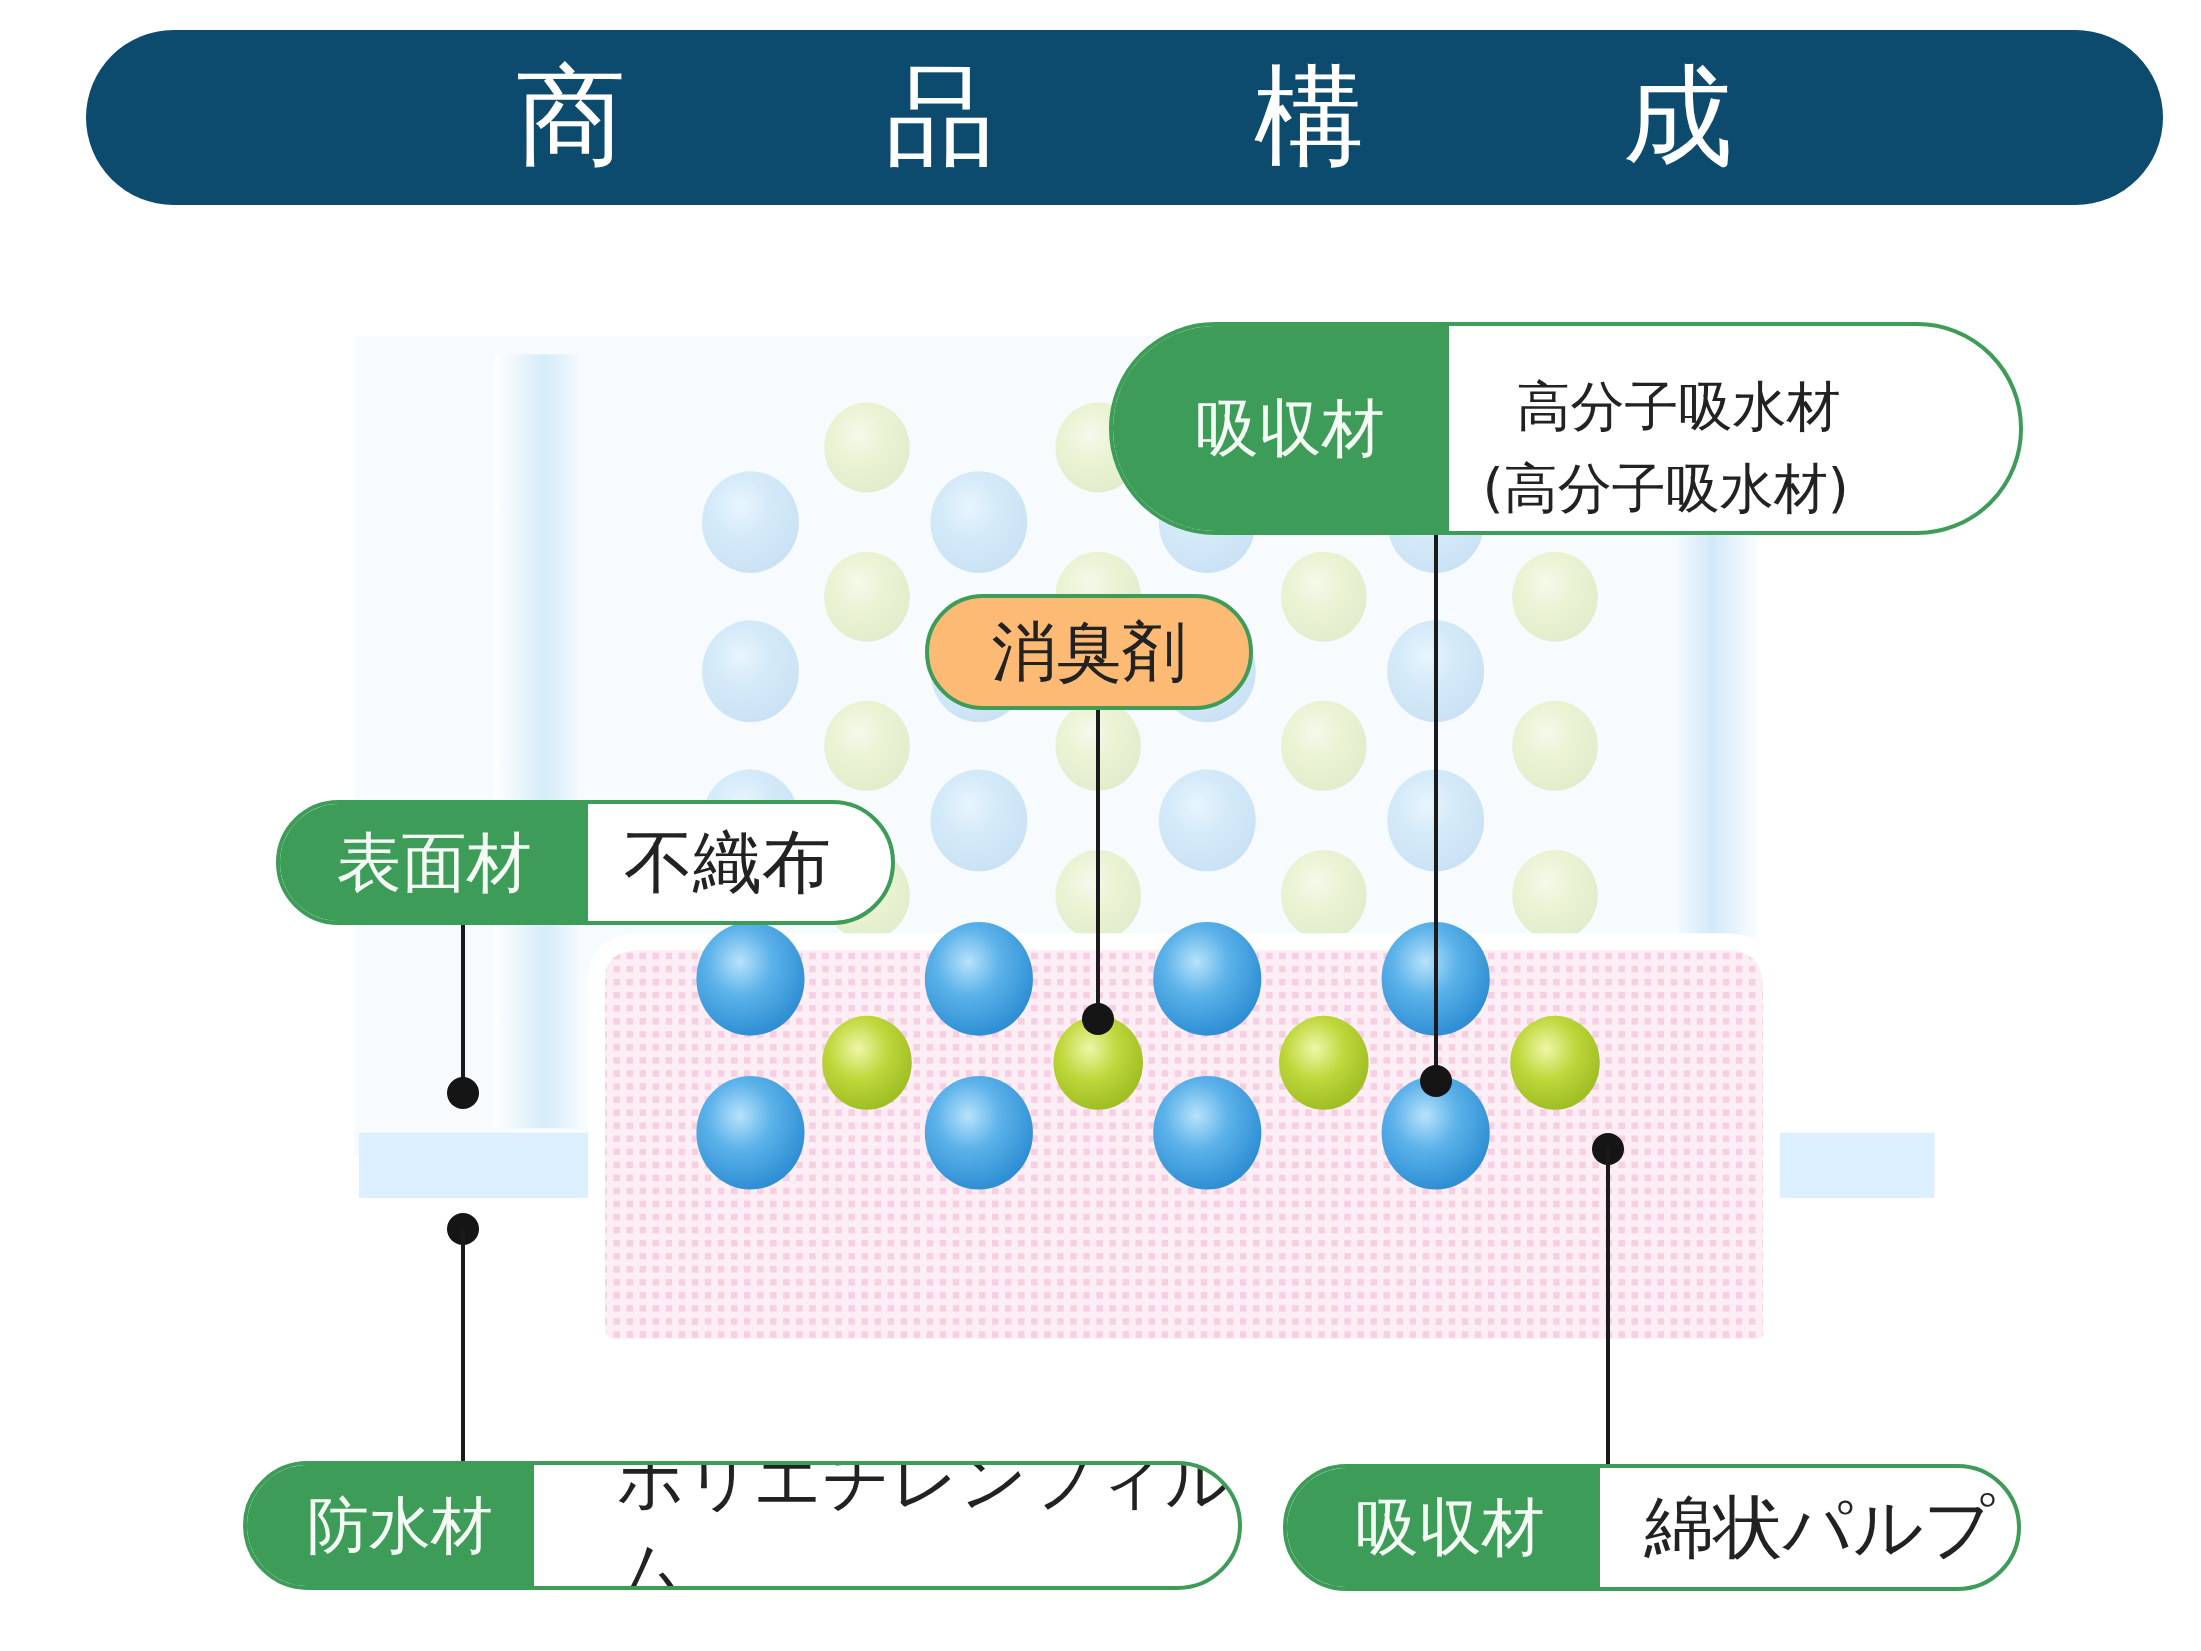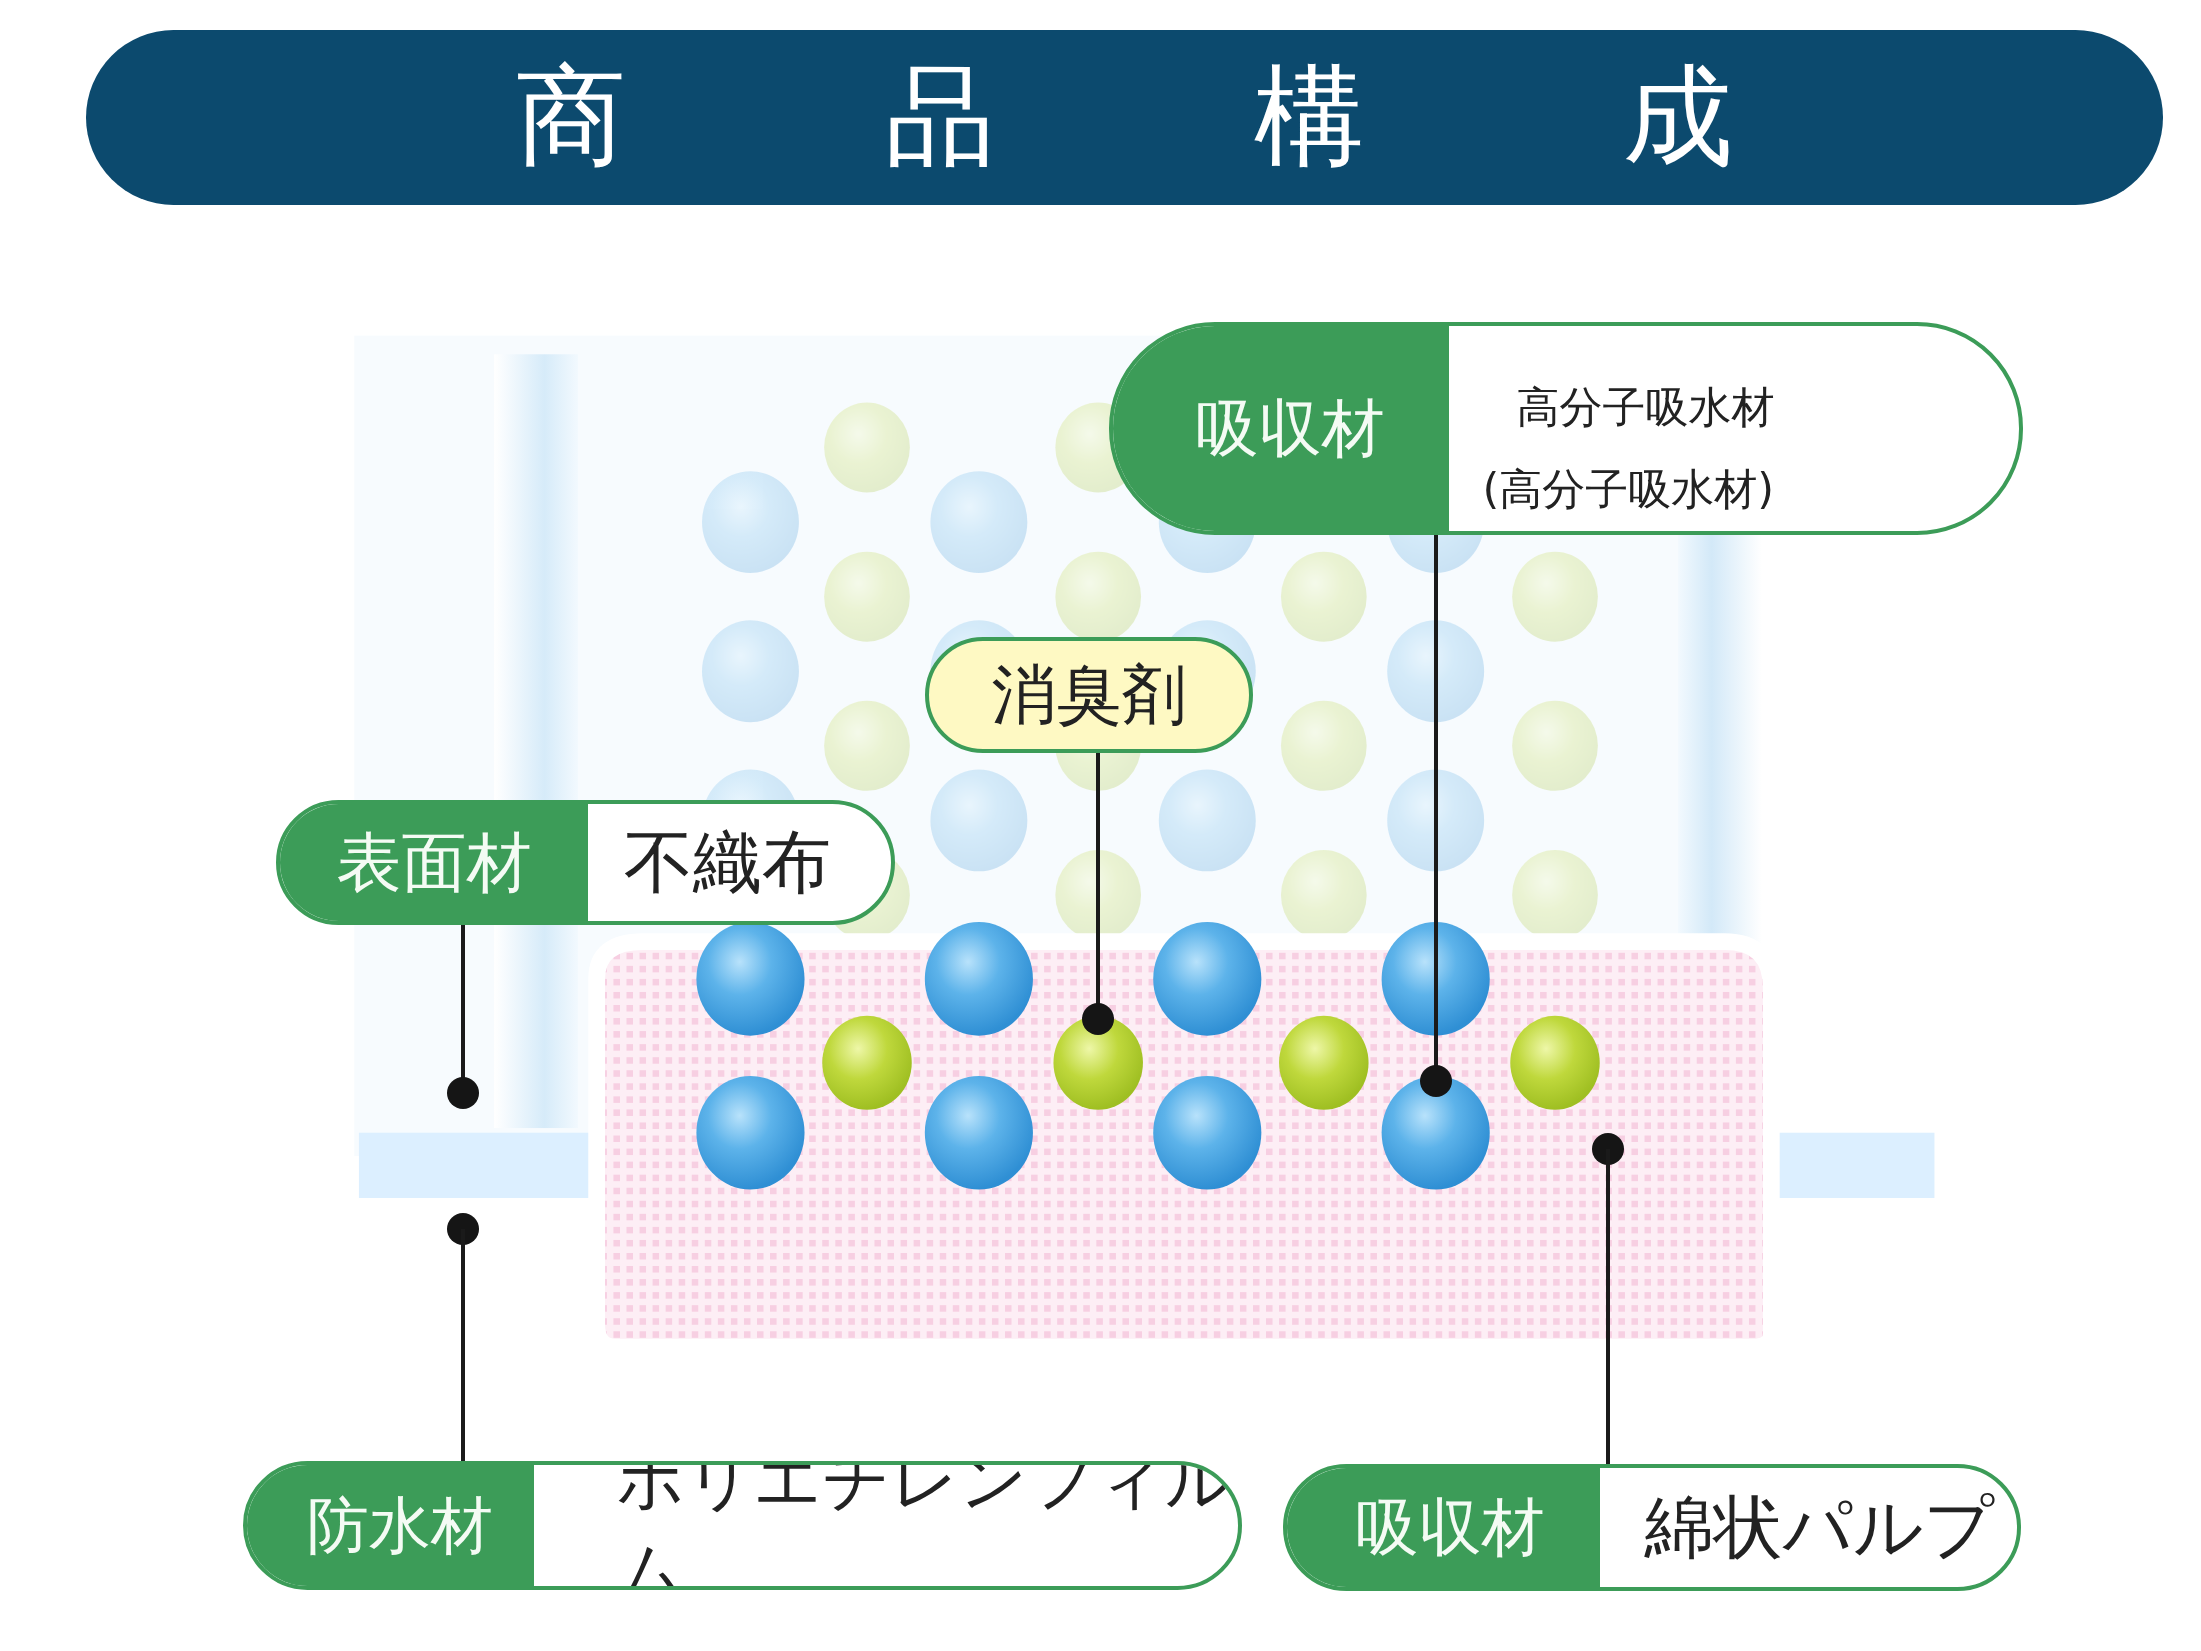"高分子吸水材" div.val { font-size: 43px -> 54px }
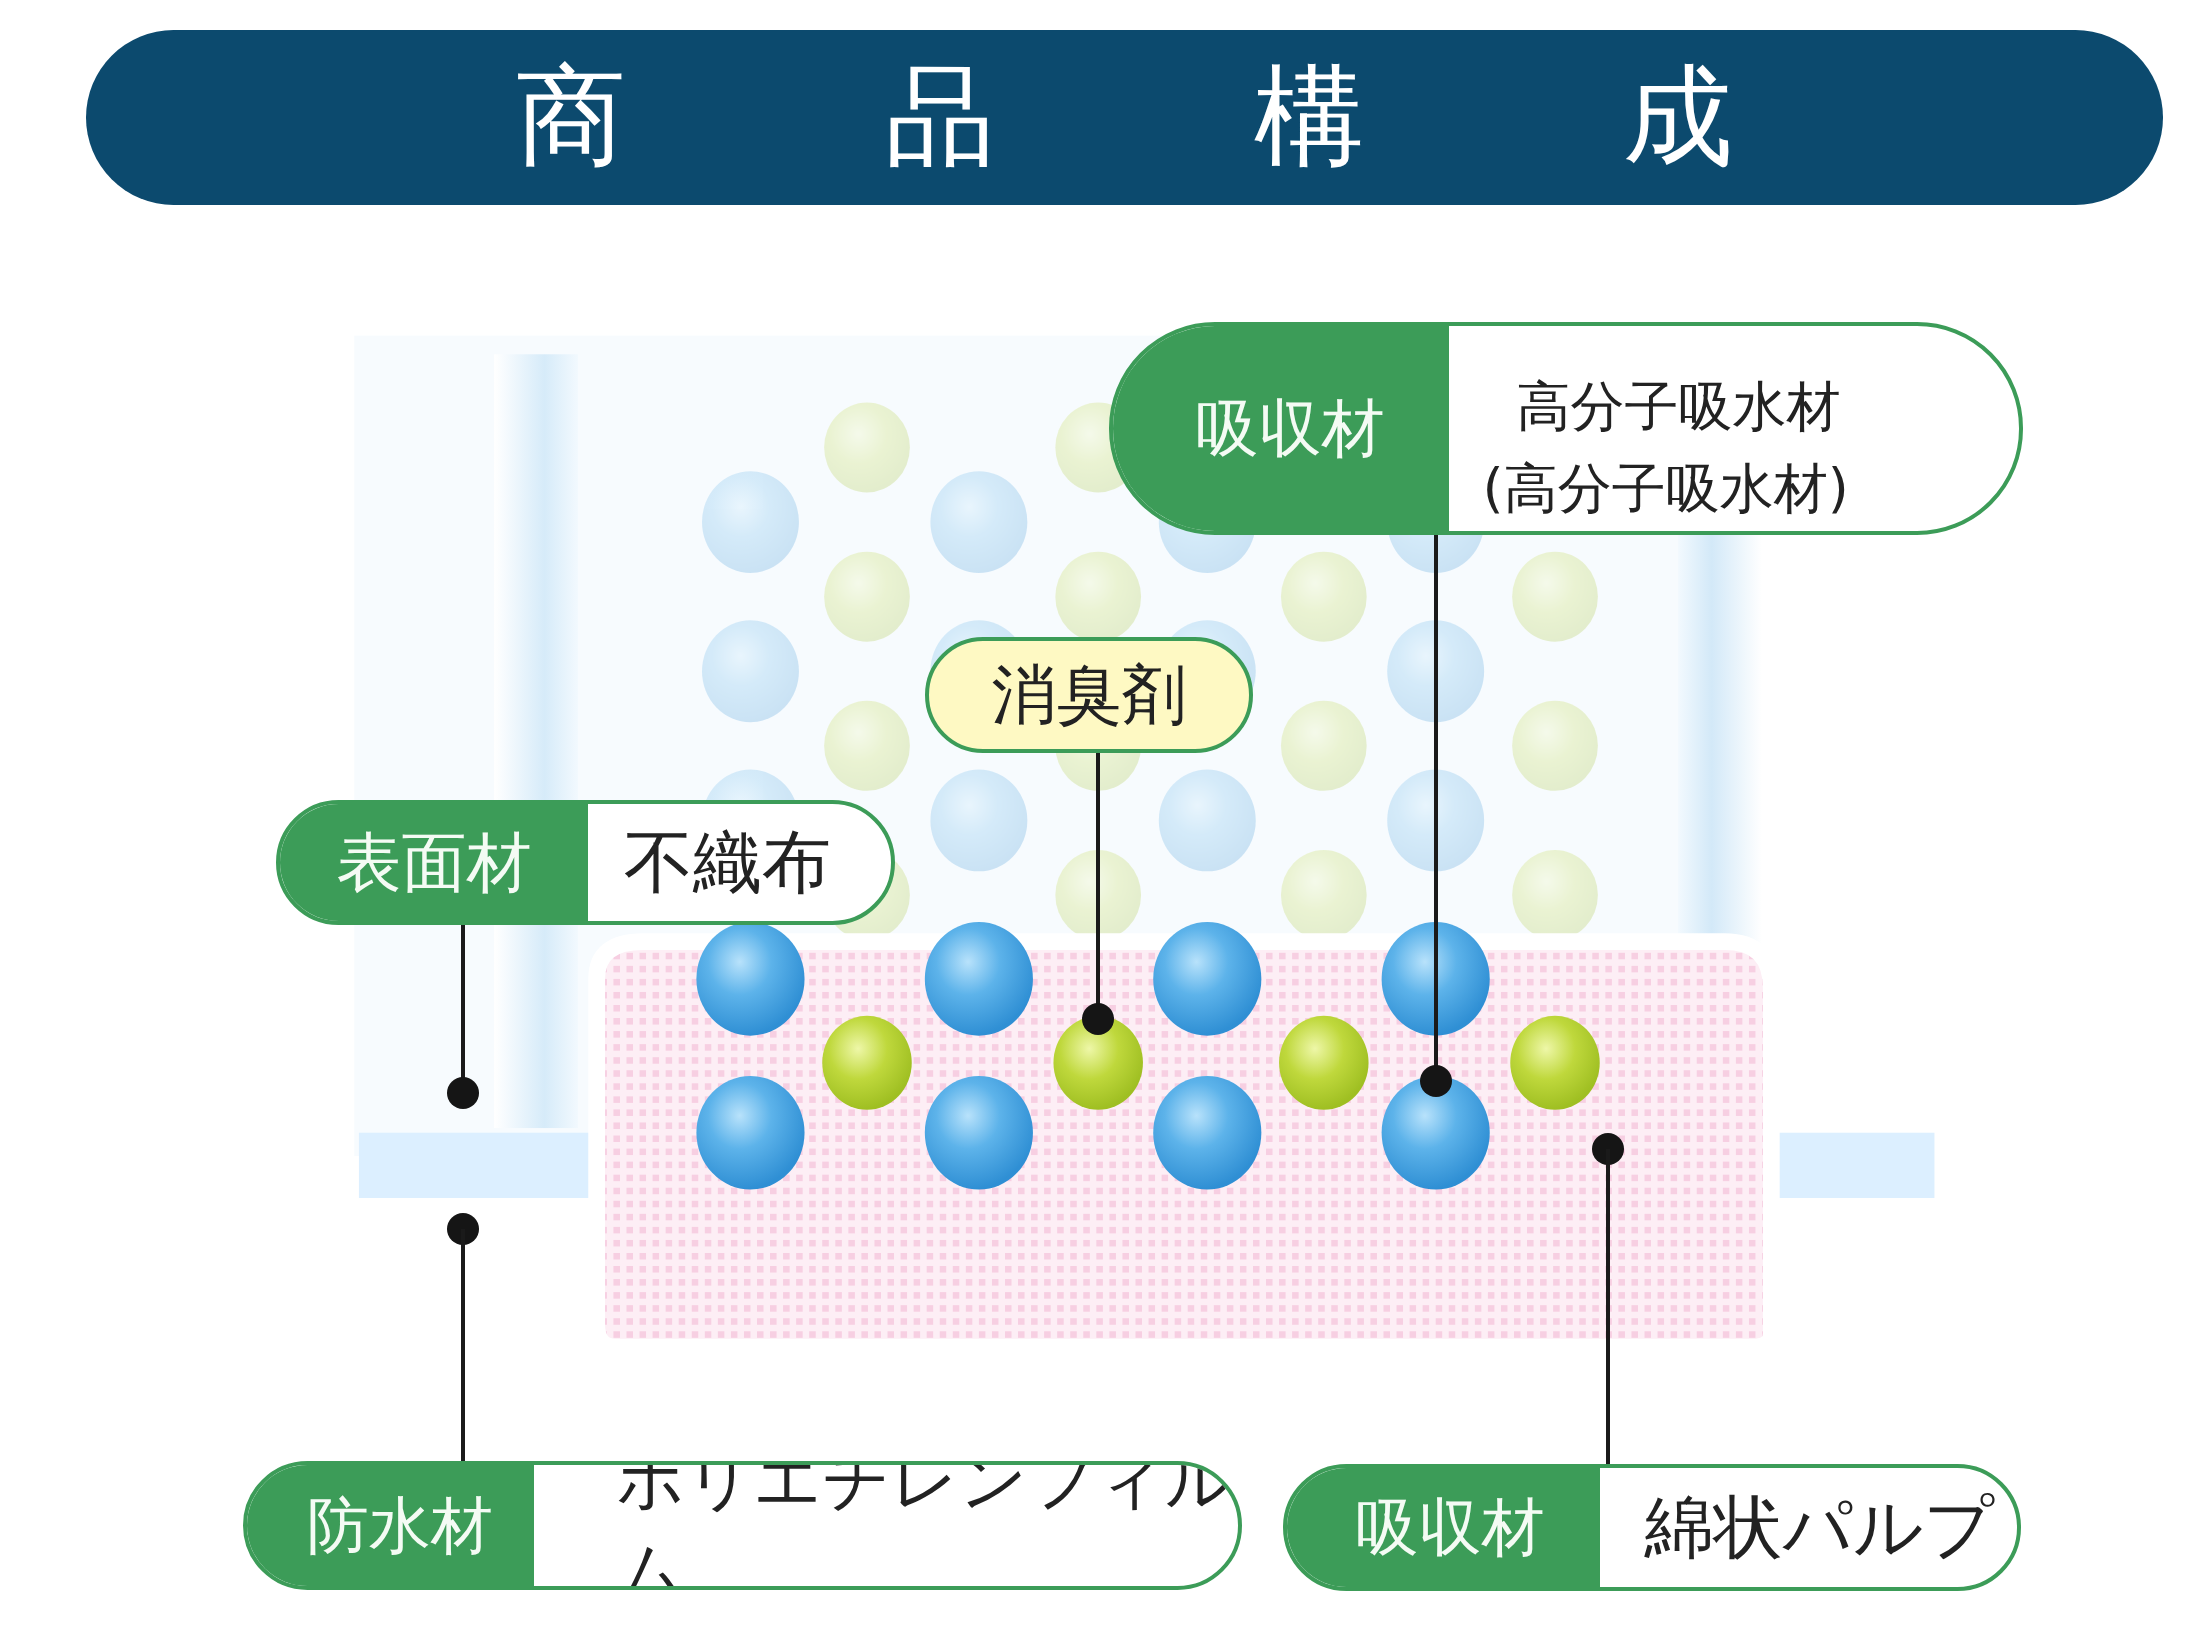"消臭剤" .bubble { background: #fef9c3 -> #fdba74; margin-top: 43px -> none }
